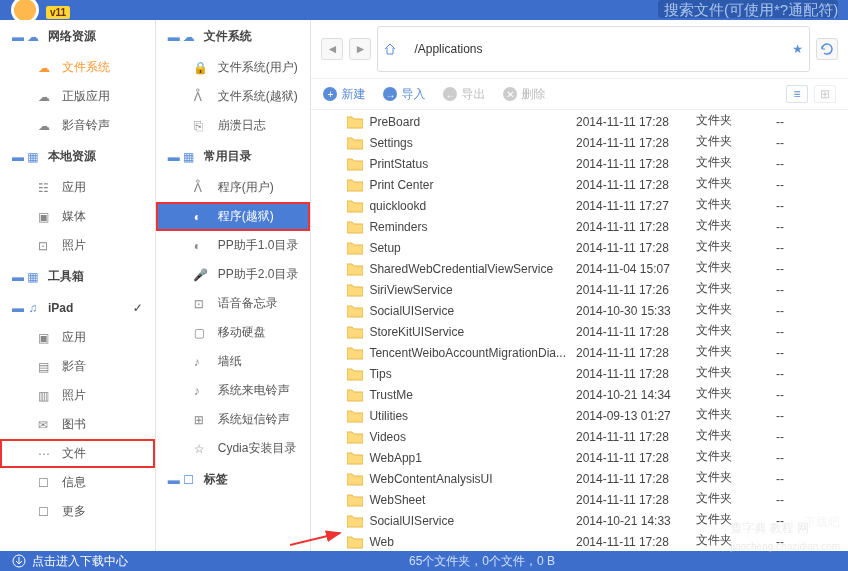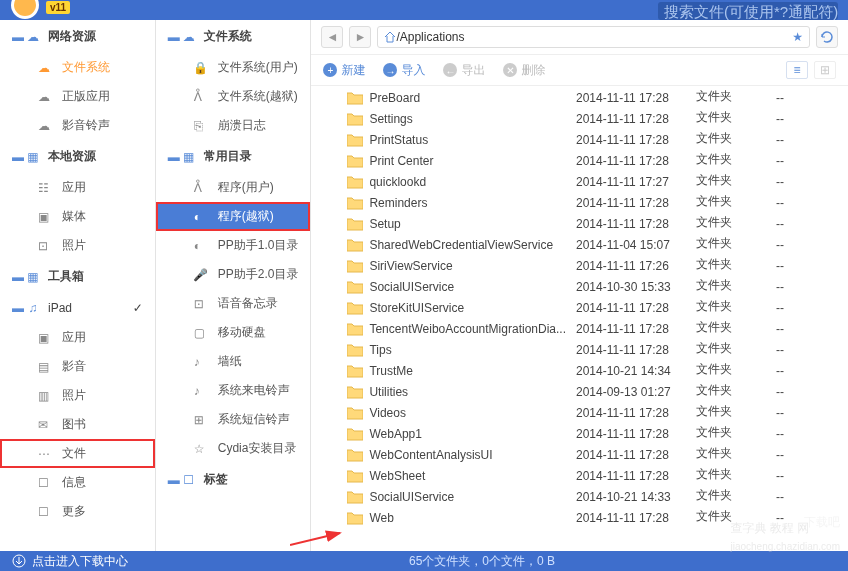"v11" .topbar { align-items: flex-end -> flex-start }
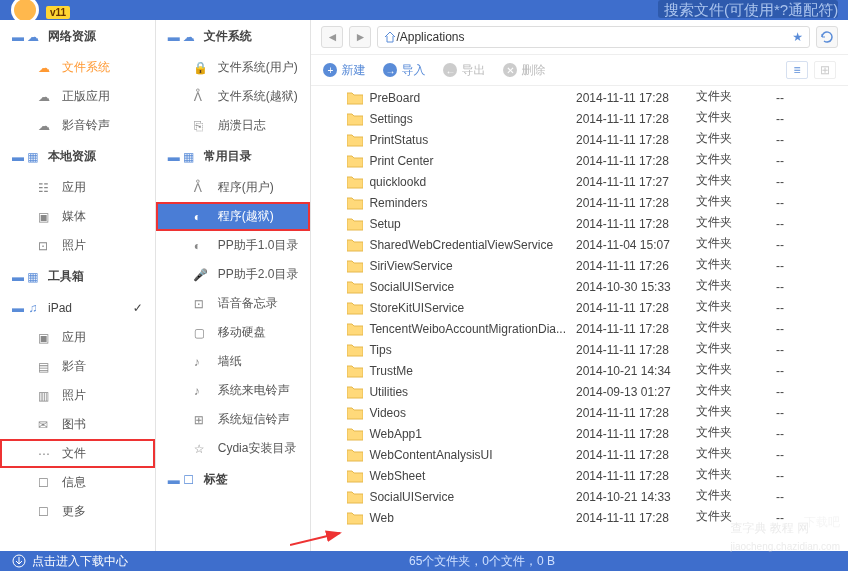"/Applications" .path-input { gap: 0 -> 18px; padding: 3px 6px -> 15px 6px }
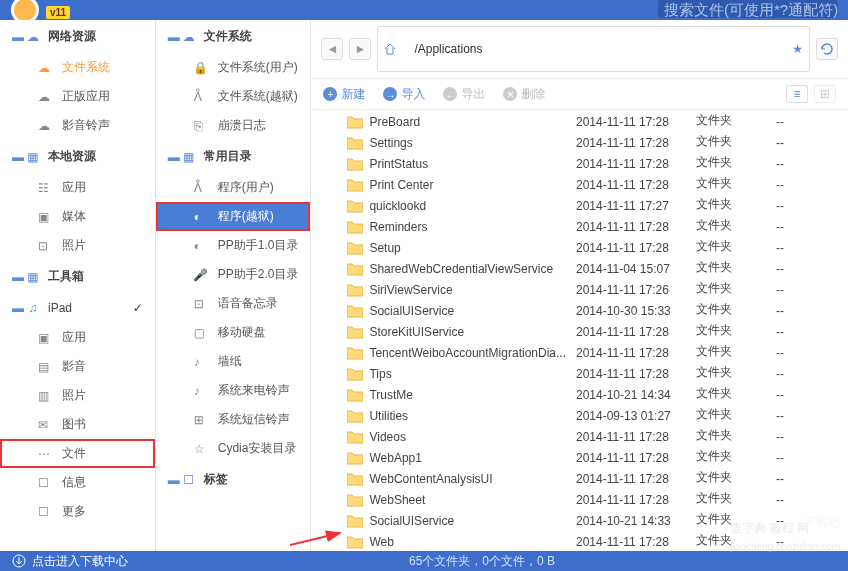"iPad" span { font-weight: normal -> bold }
